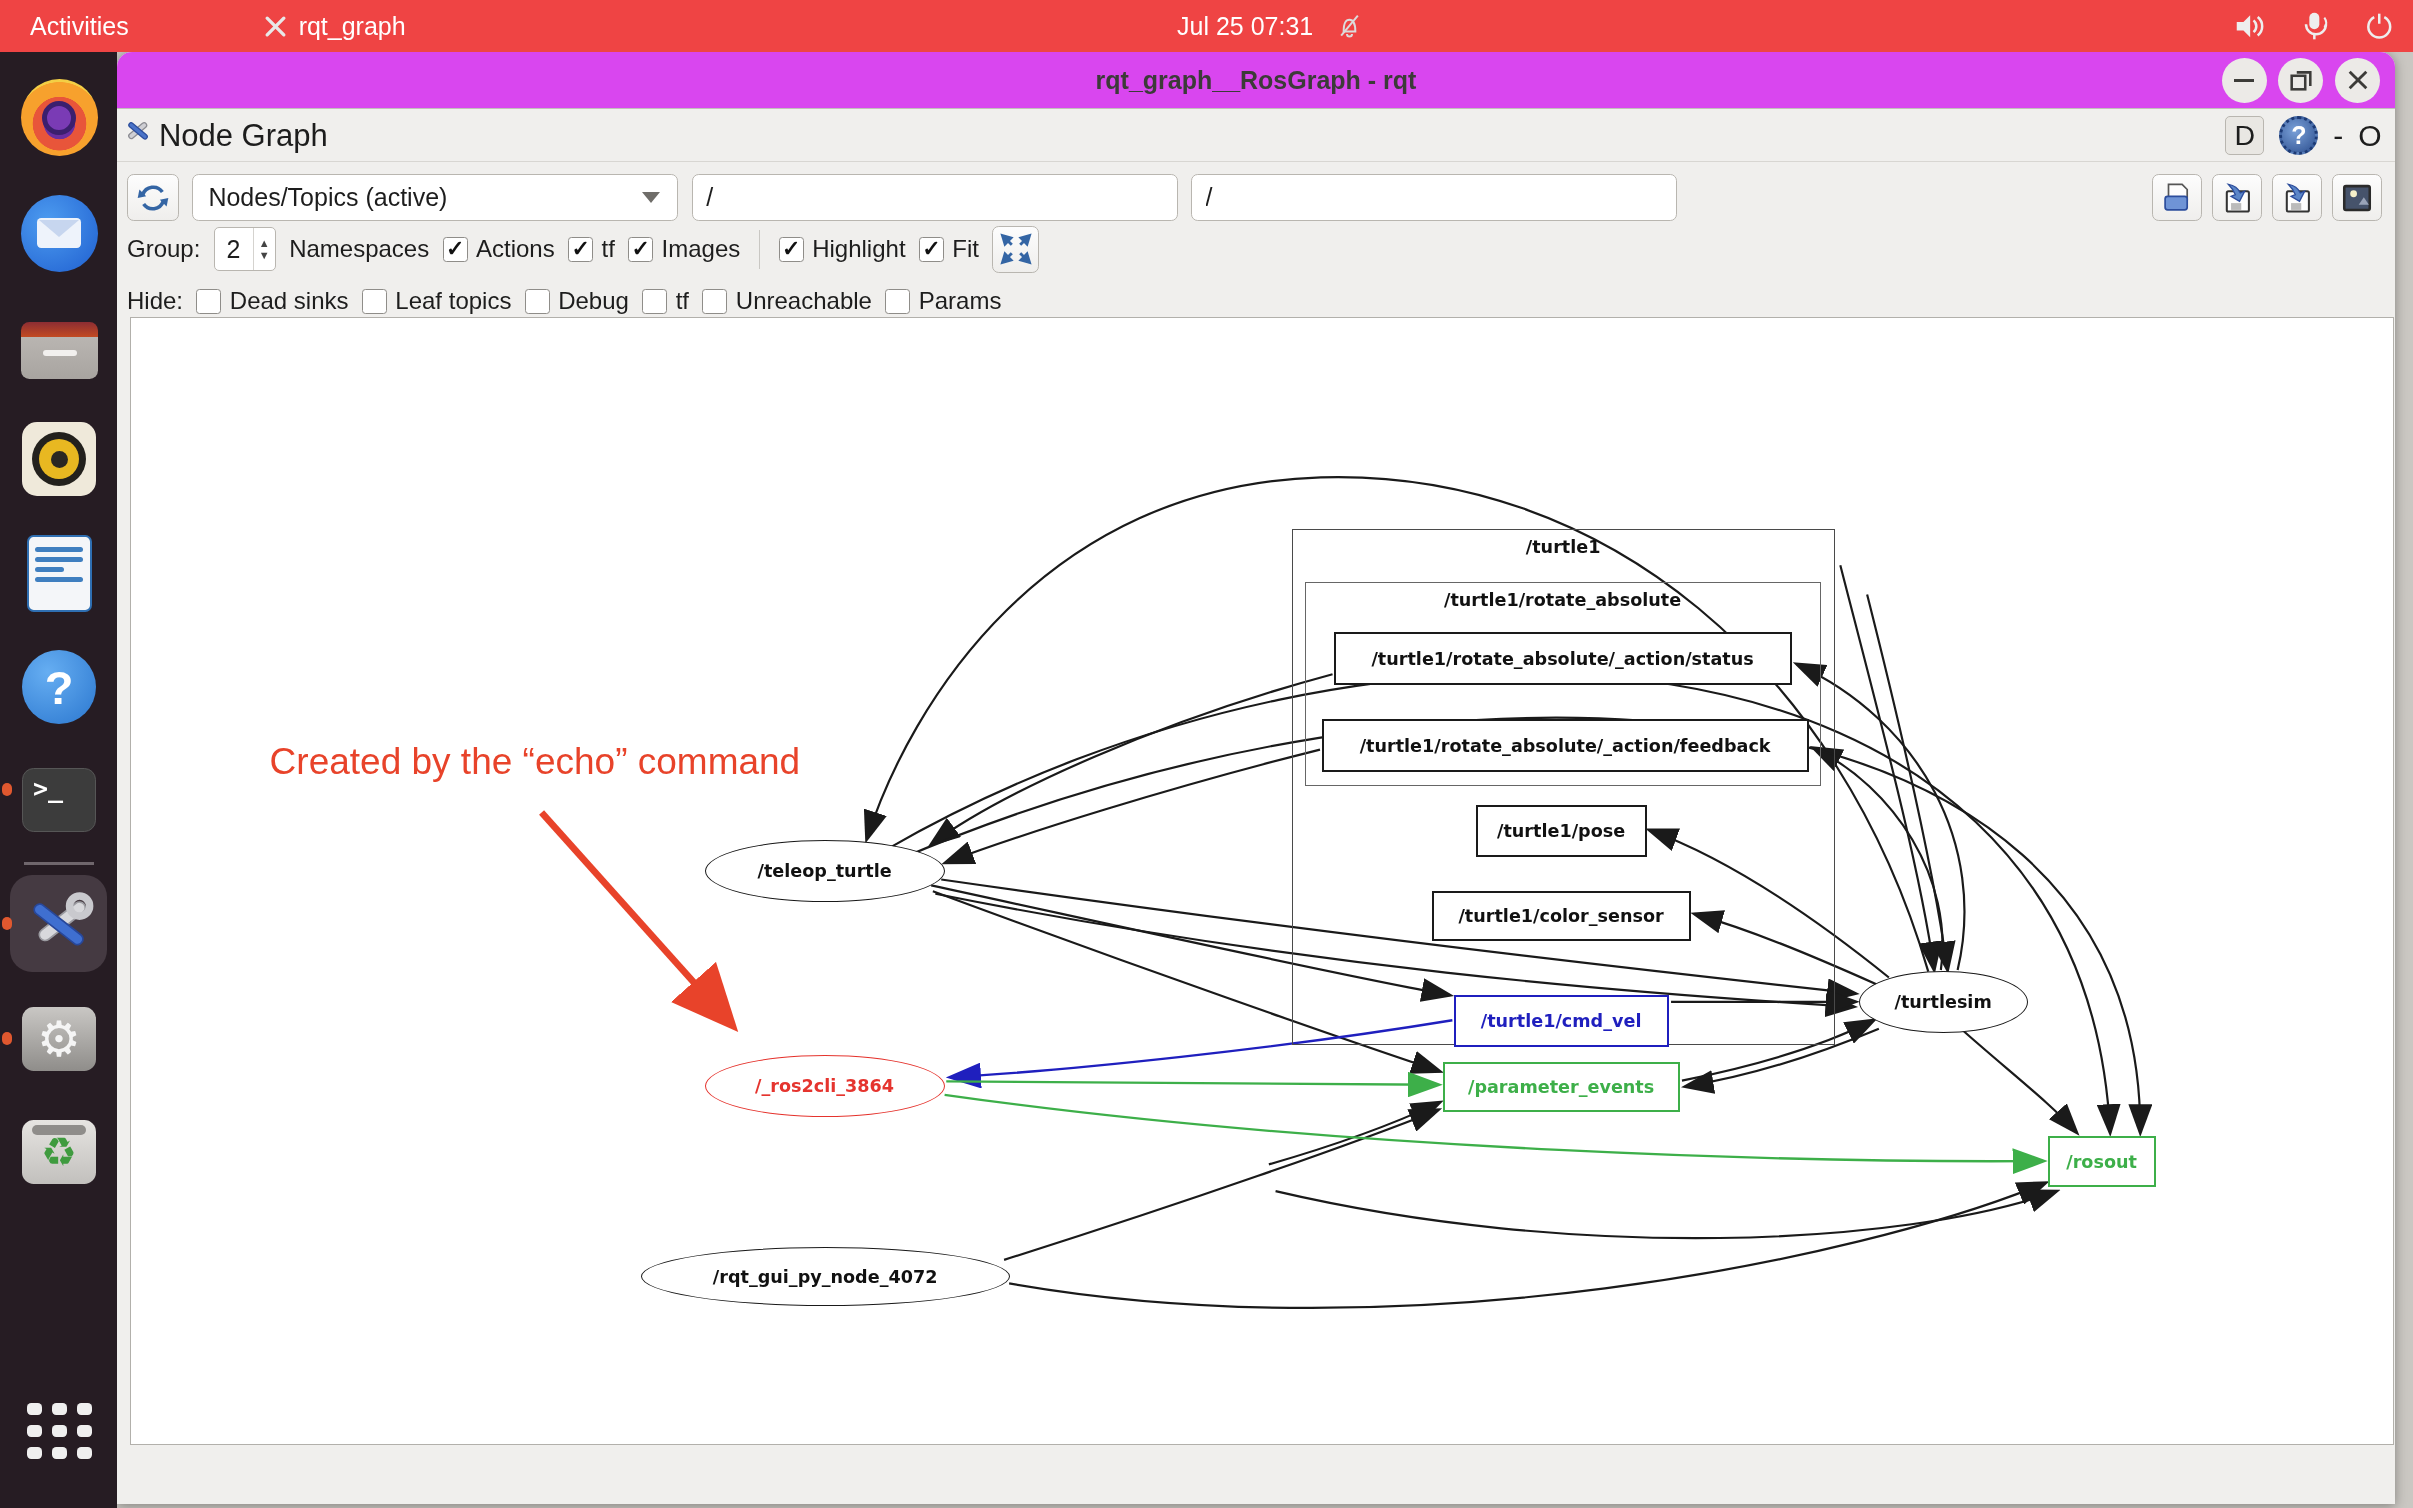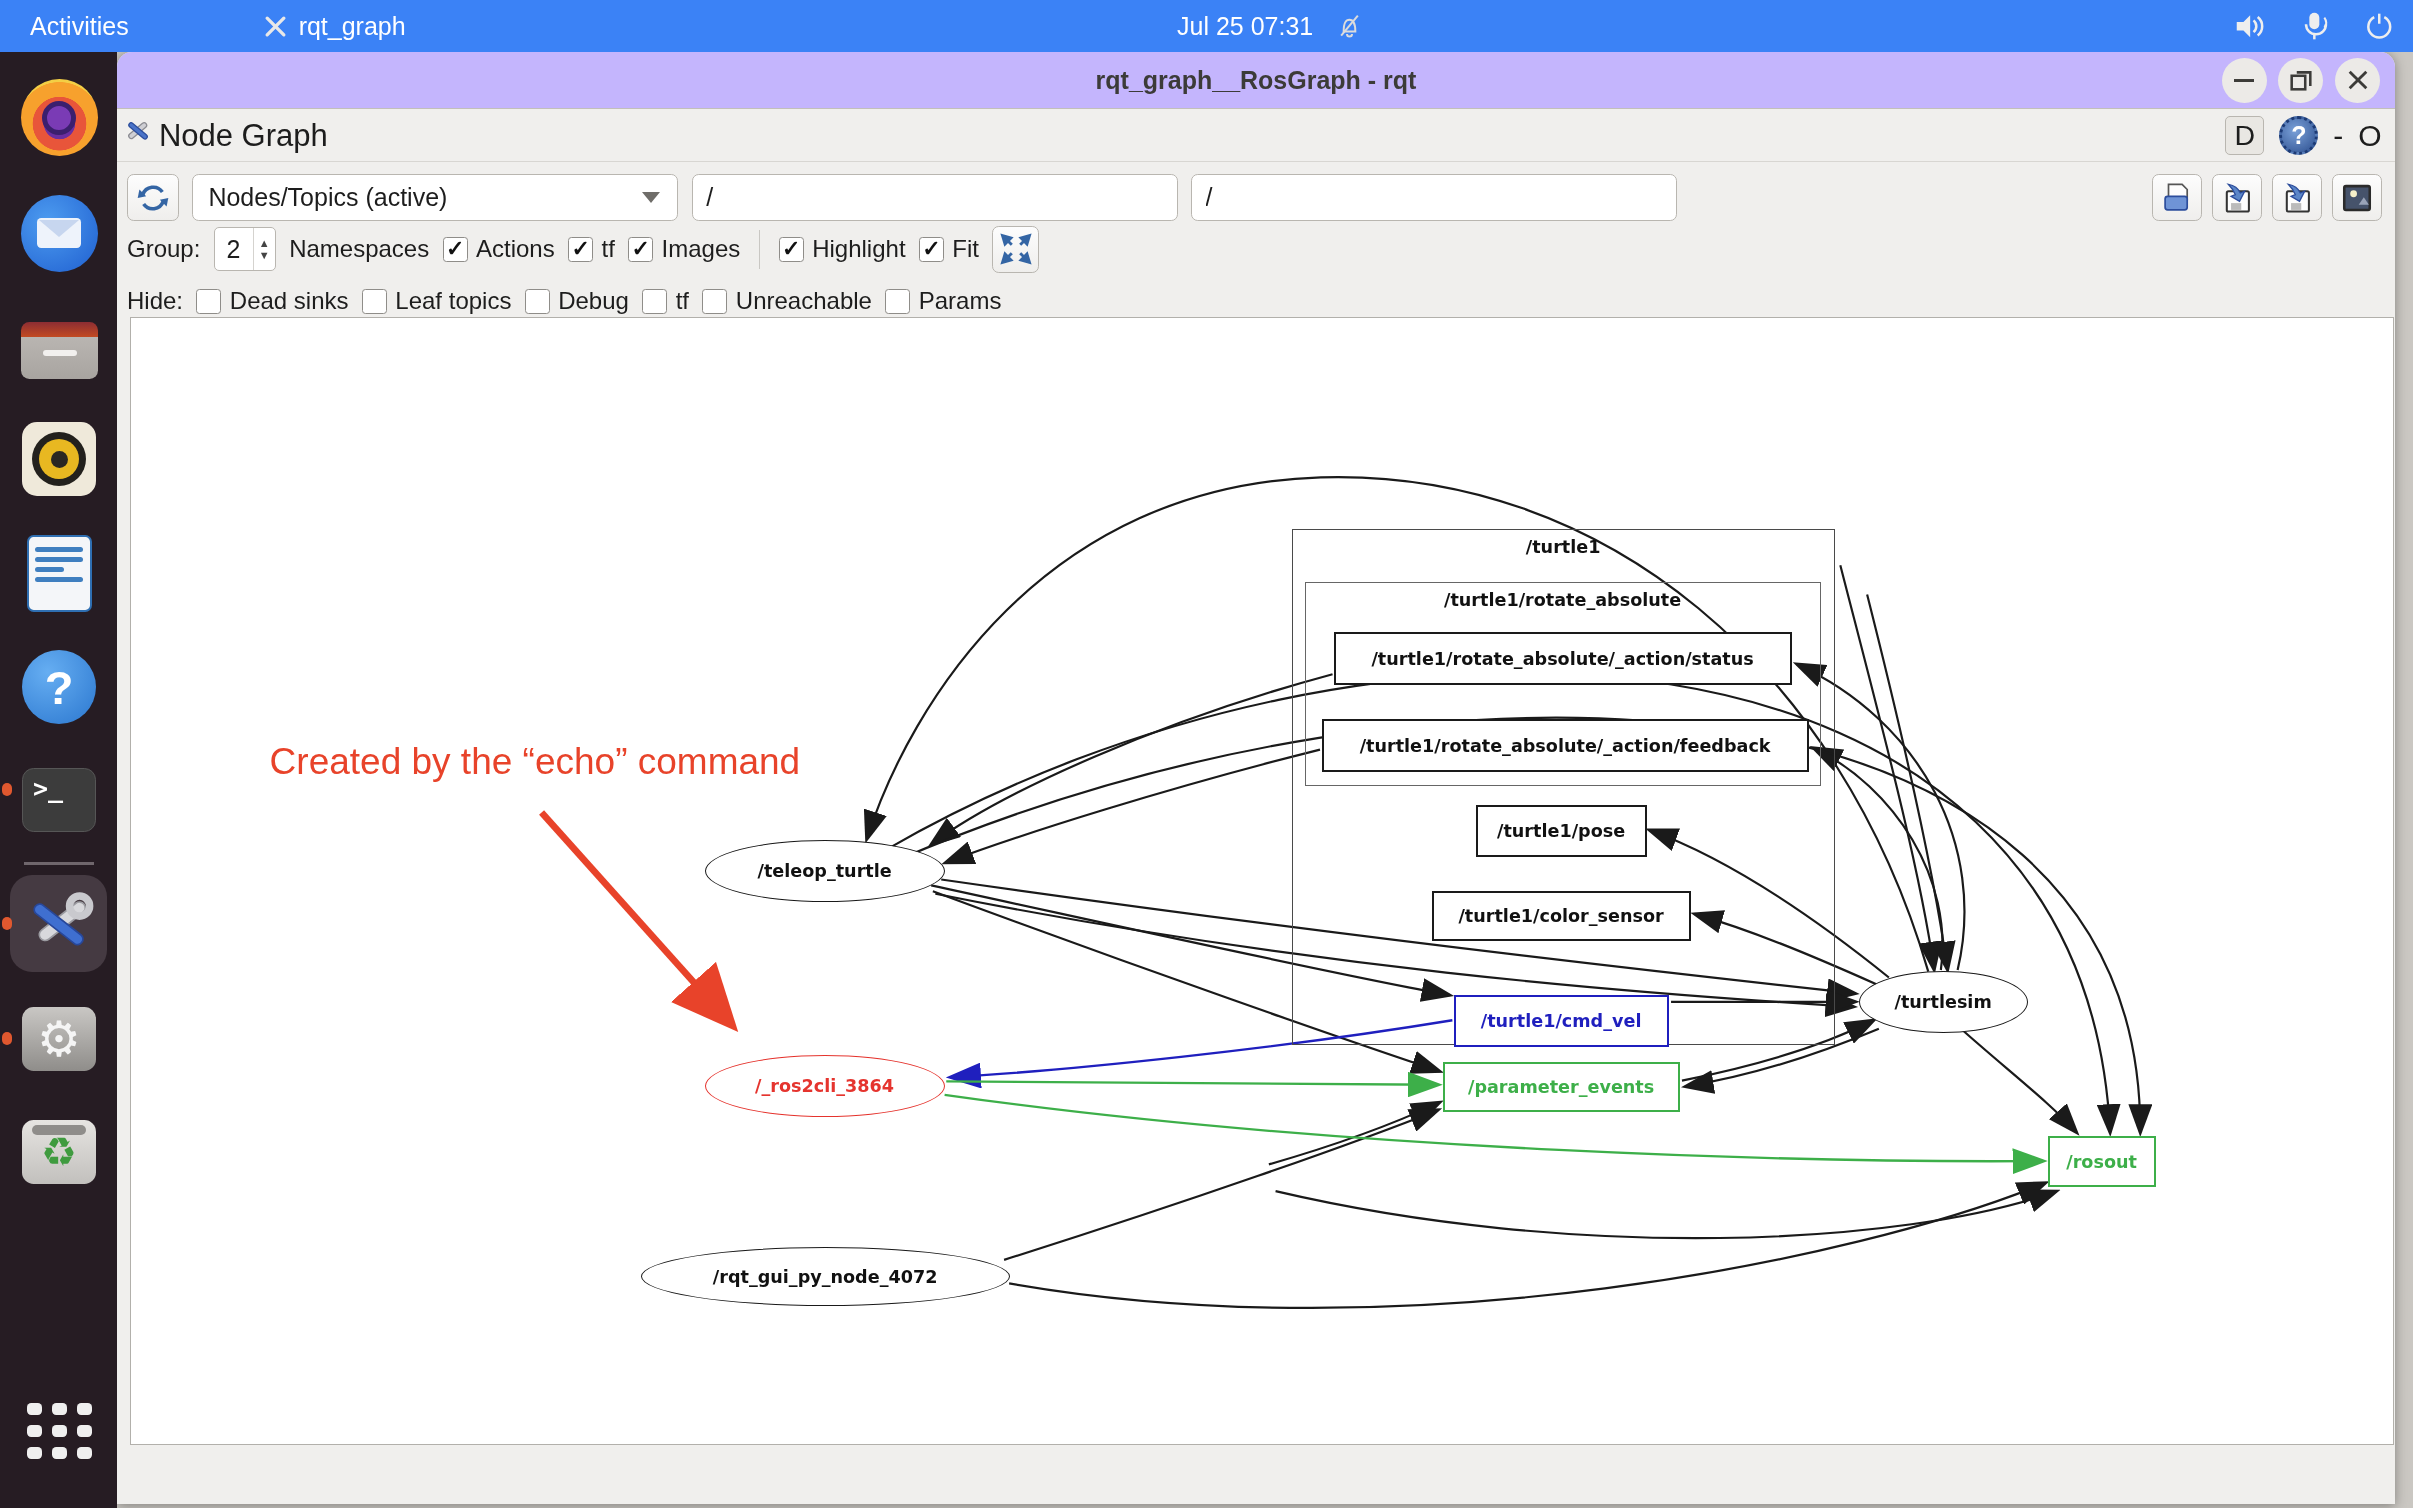"Activities" .topbar { background: #3b82f6 -> #ef4444 }
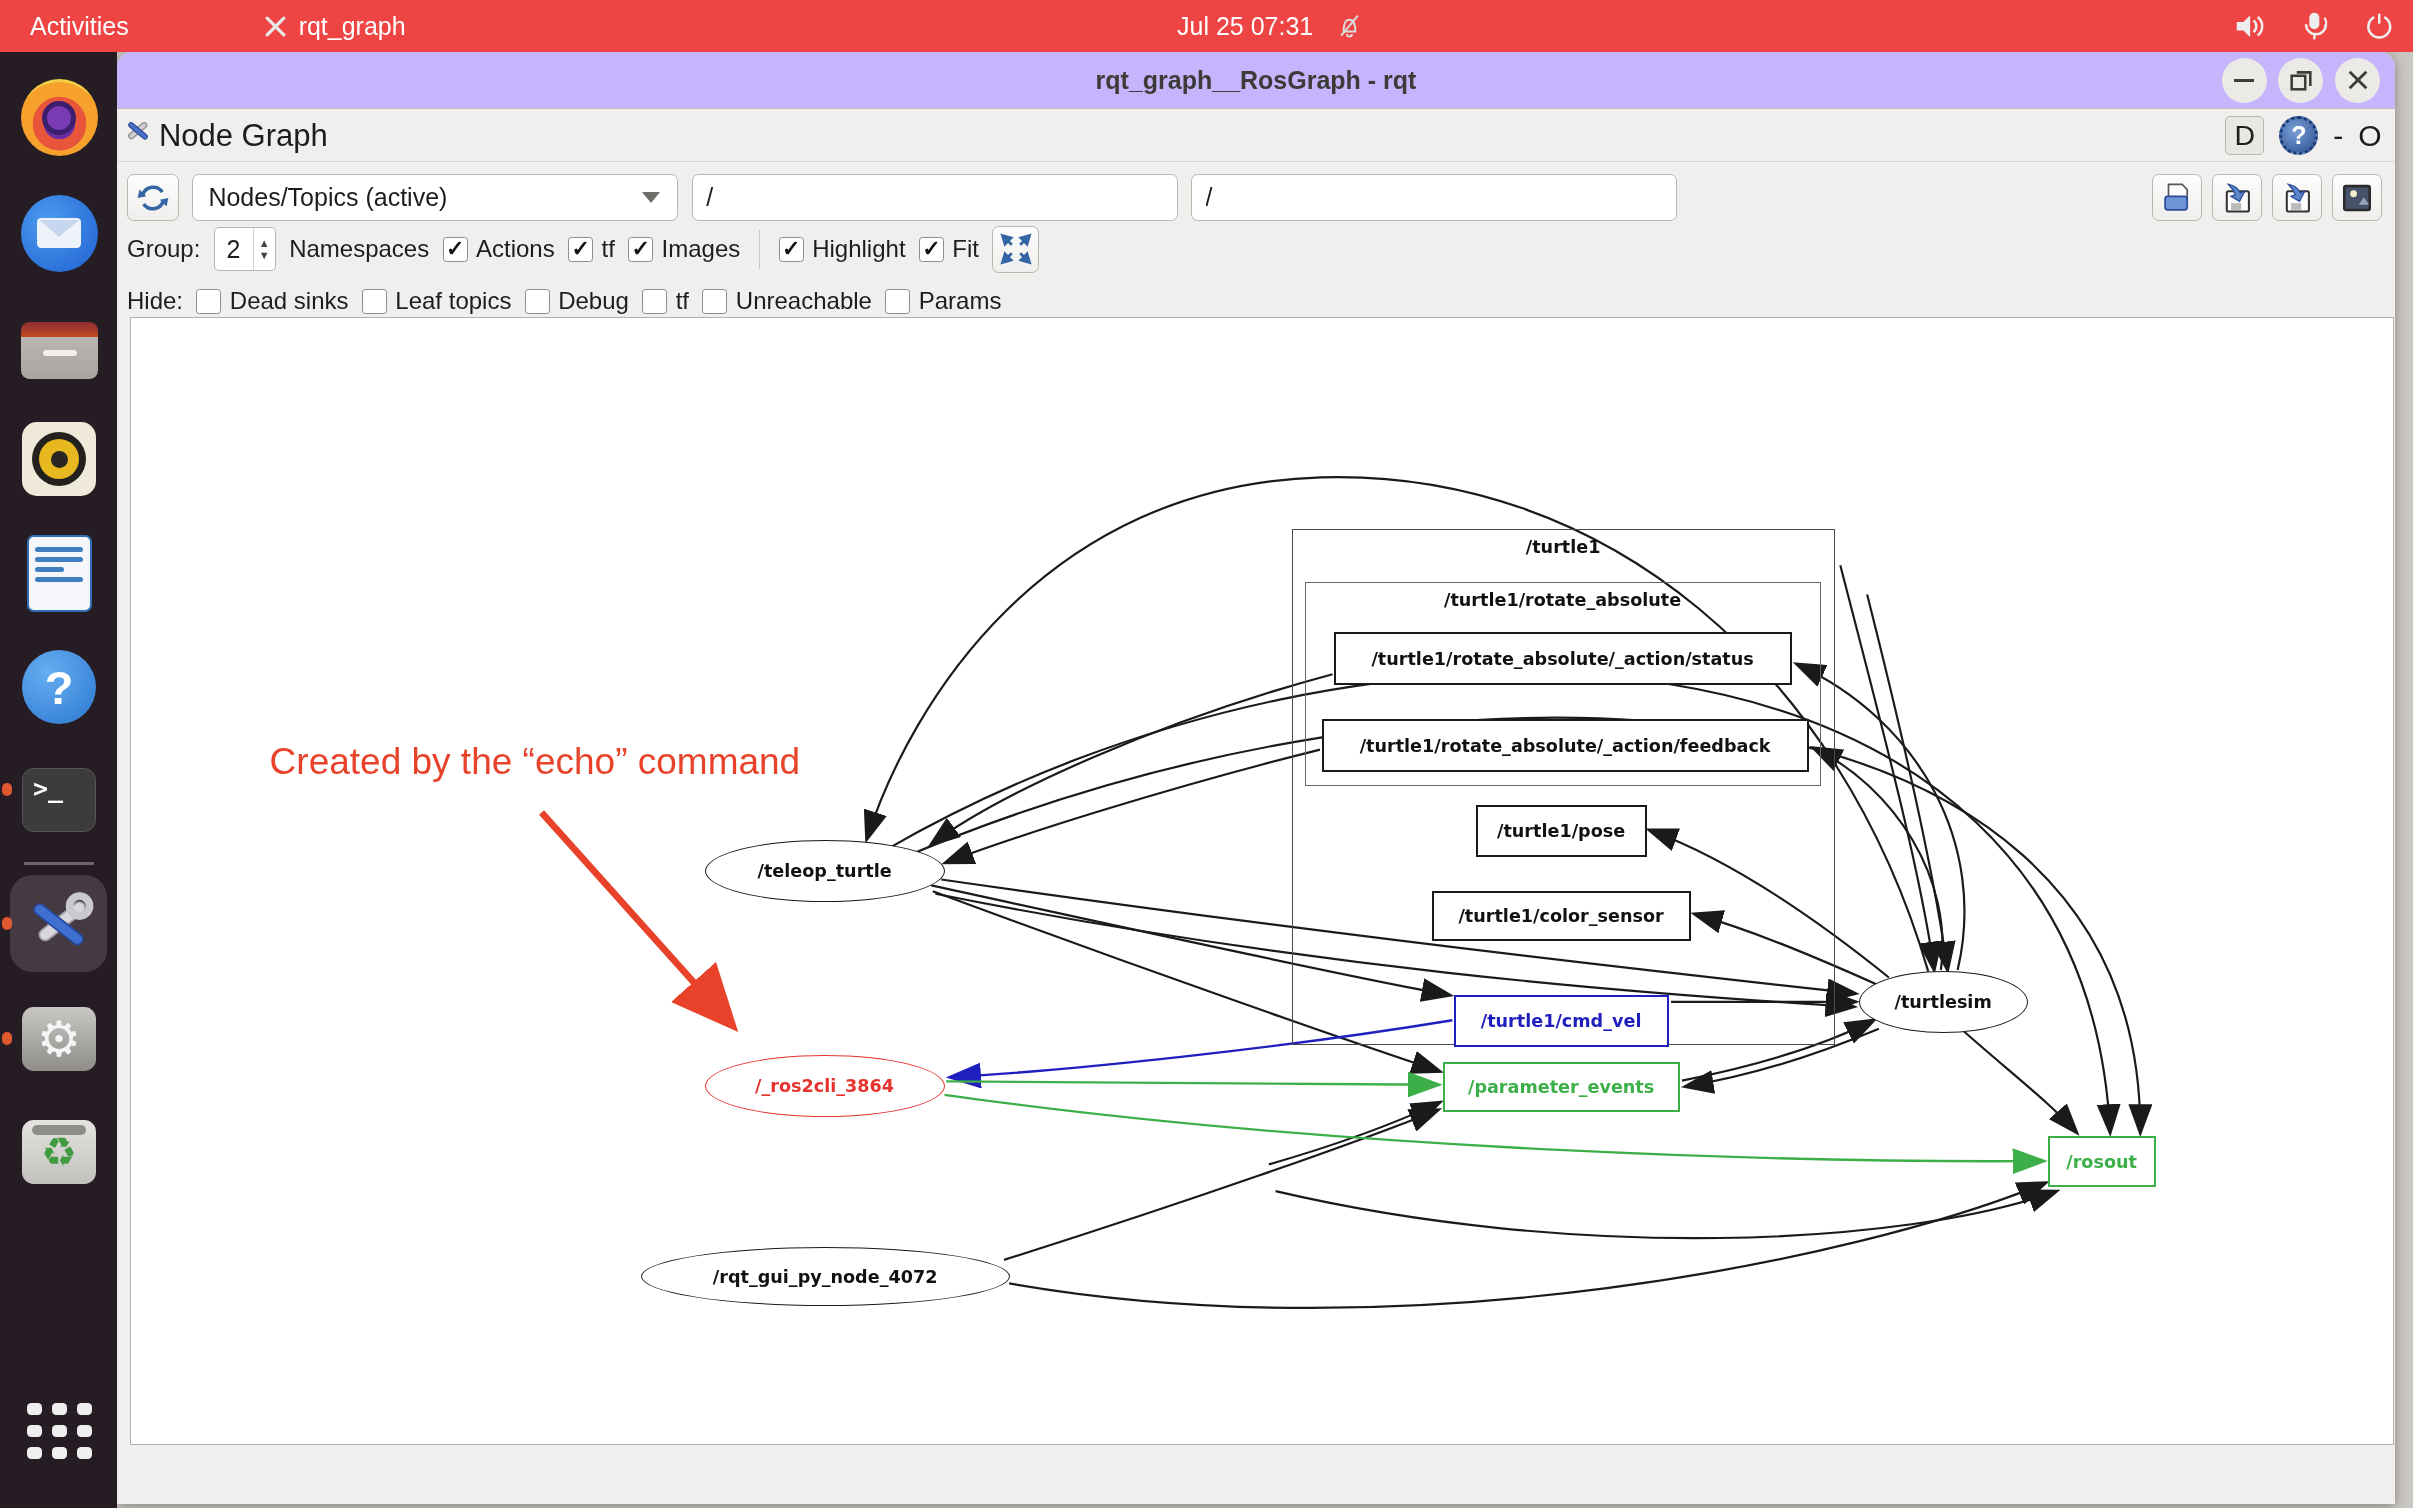"rqt_graph__RosGraph - rqt" .titlebar { background: #c4b5fd -> #d946ef }
